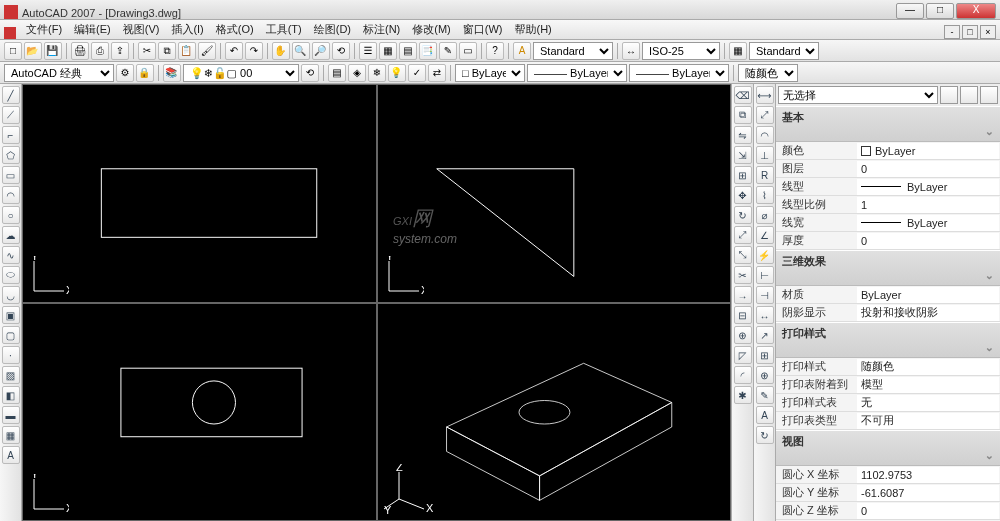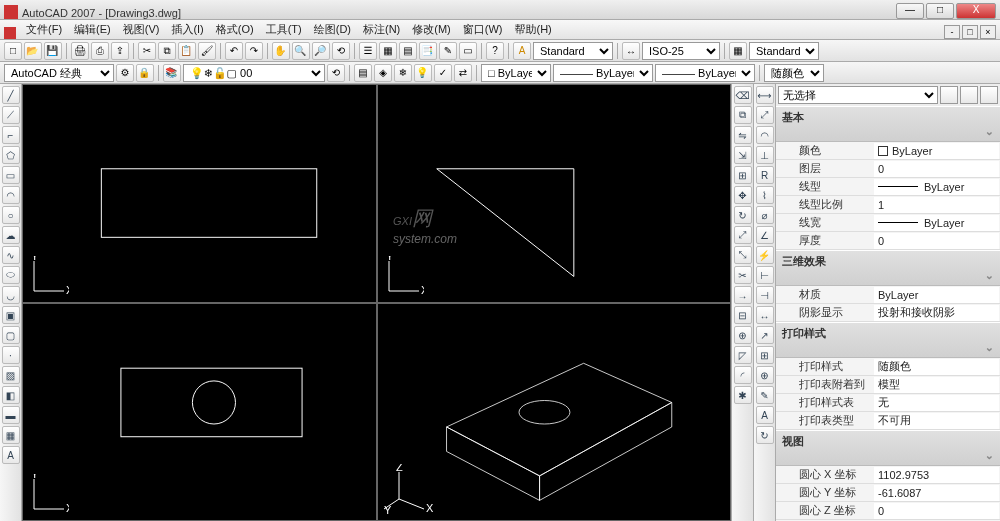"💡❄🔓▢ 00" select.tb-select { width: 142px -> 116px }
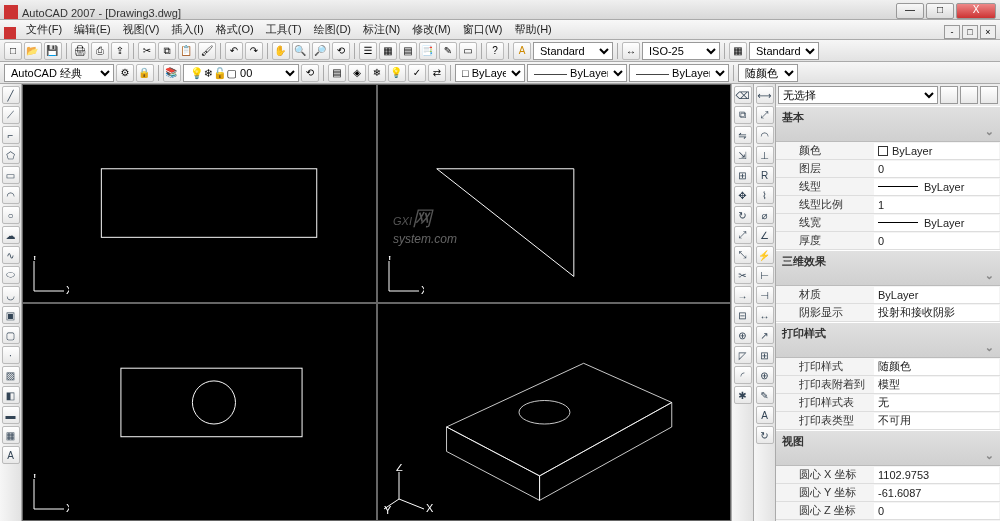"颜色" .prop-row { padding-left: 17px -> none }
